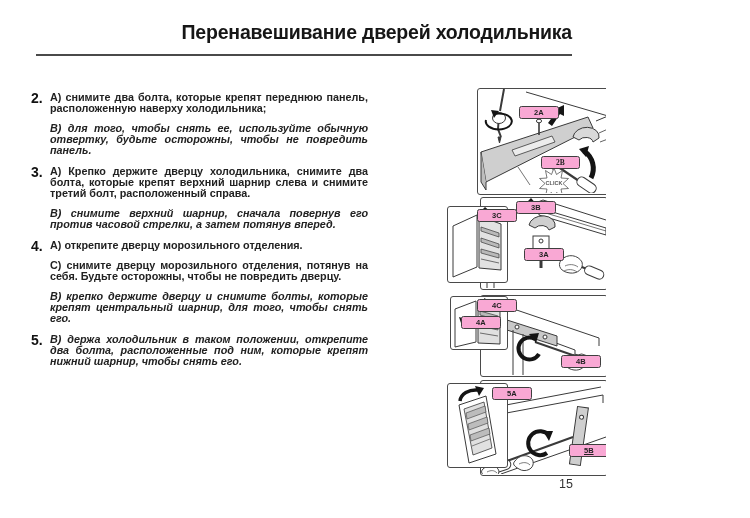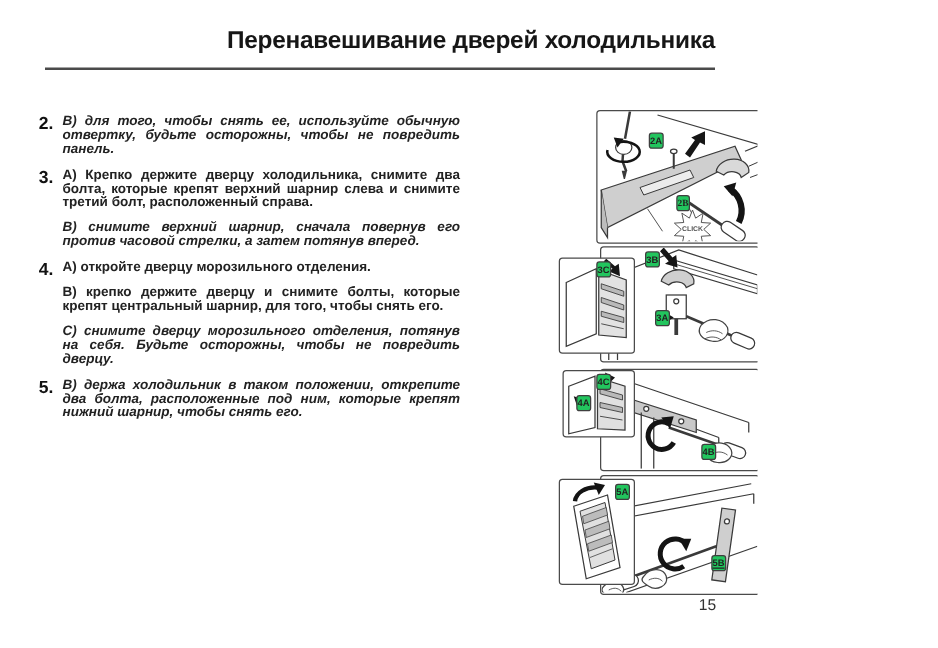"А) снимите два болта, которые" p.para { html: none -> <p>А) снимите два болта, которые крепят переднюю панель, расположенную наверху холодильника;</p> }
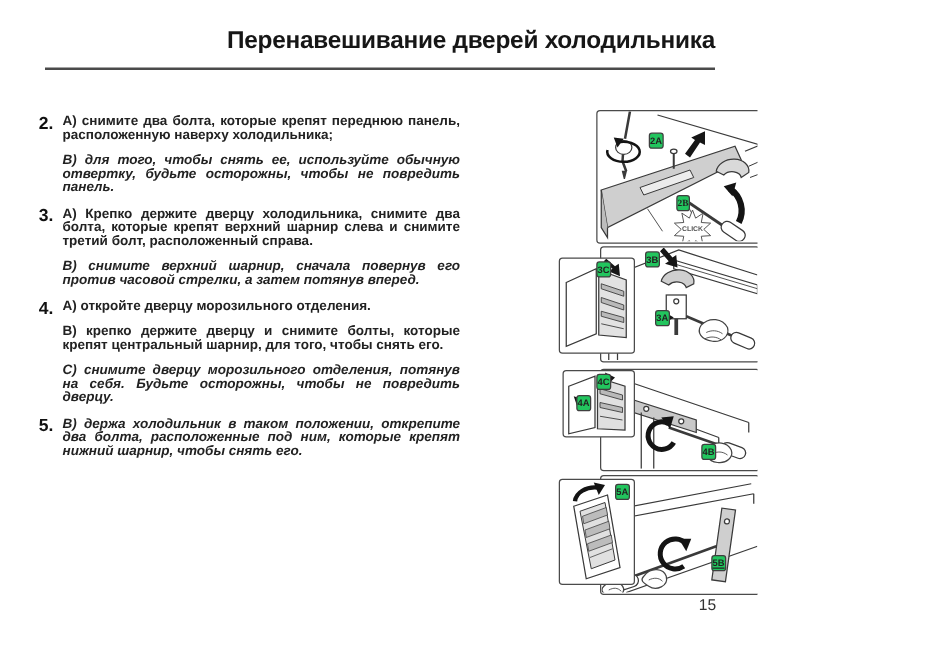"2A" .lbl { background: #22c55e -> #f9a8d4; padding: 1px 0 -> 1px 14px }
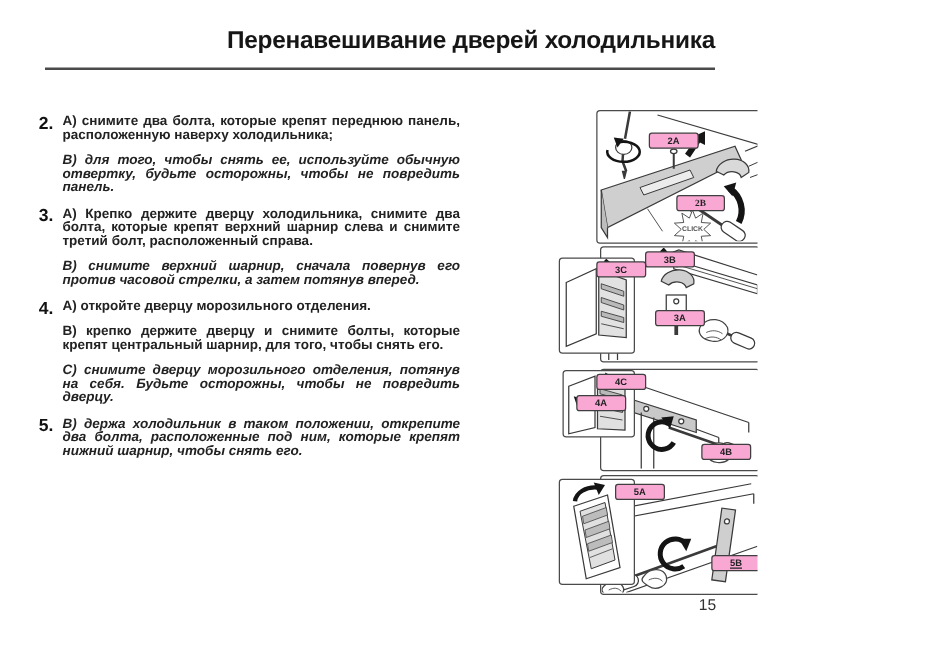"А) откройте дверцу морозильного" p.para { text: откройте -> открепите }
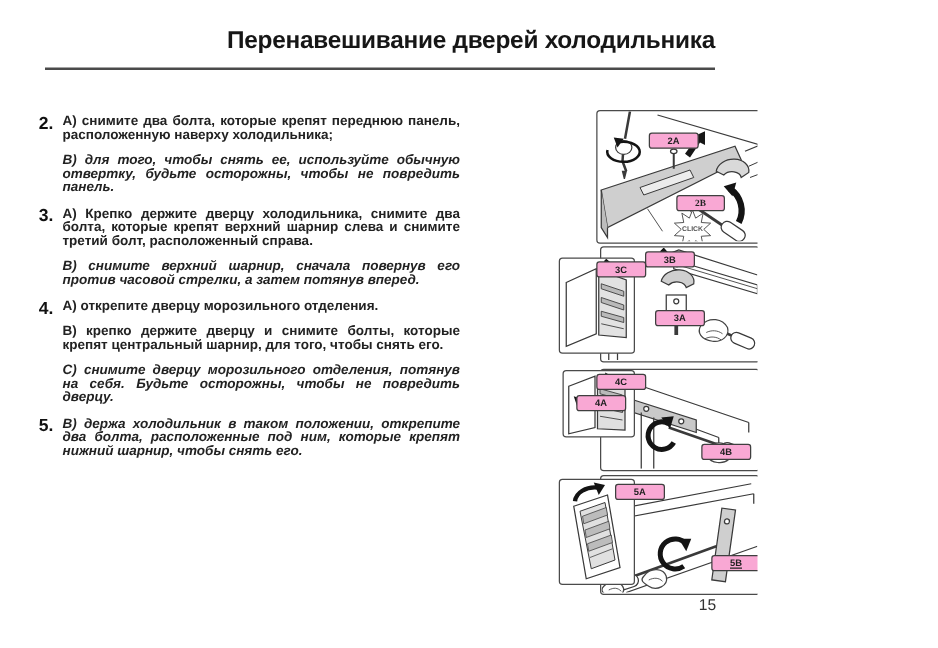"В) крепко держите дверцу и" p.para { order: before "С) снимите дверцу морозильного" -> after "С) снимите дверцу морозильного" }
